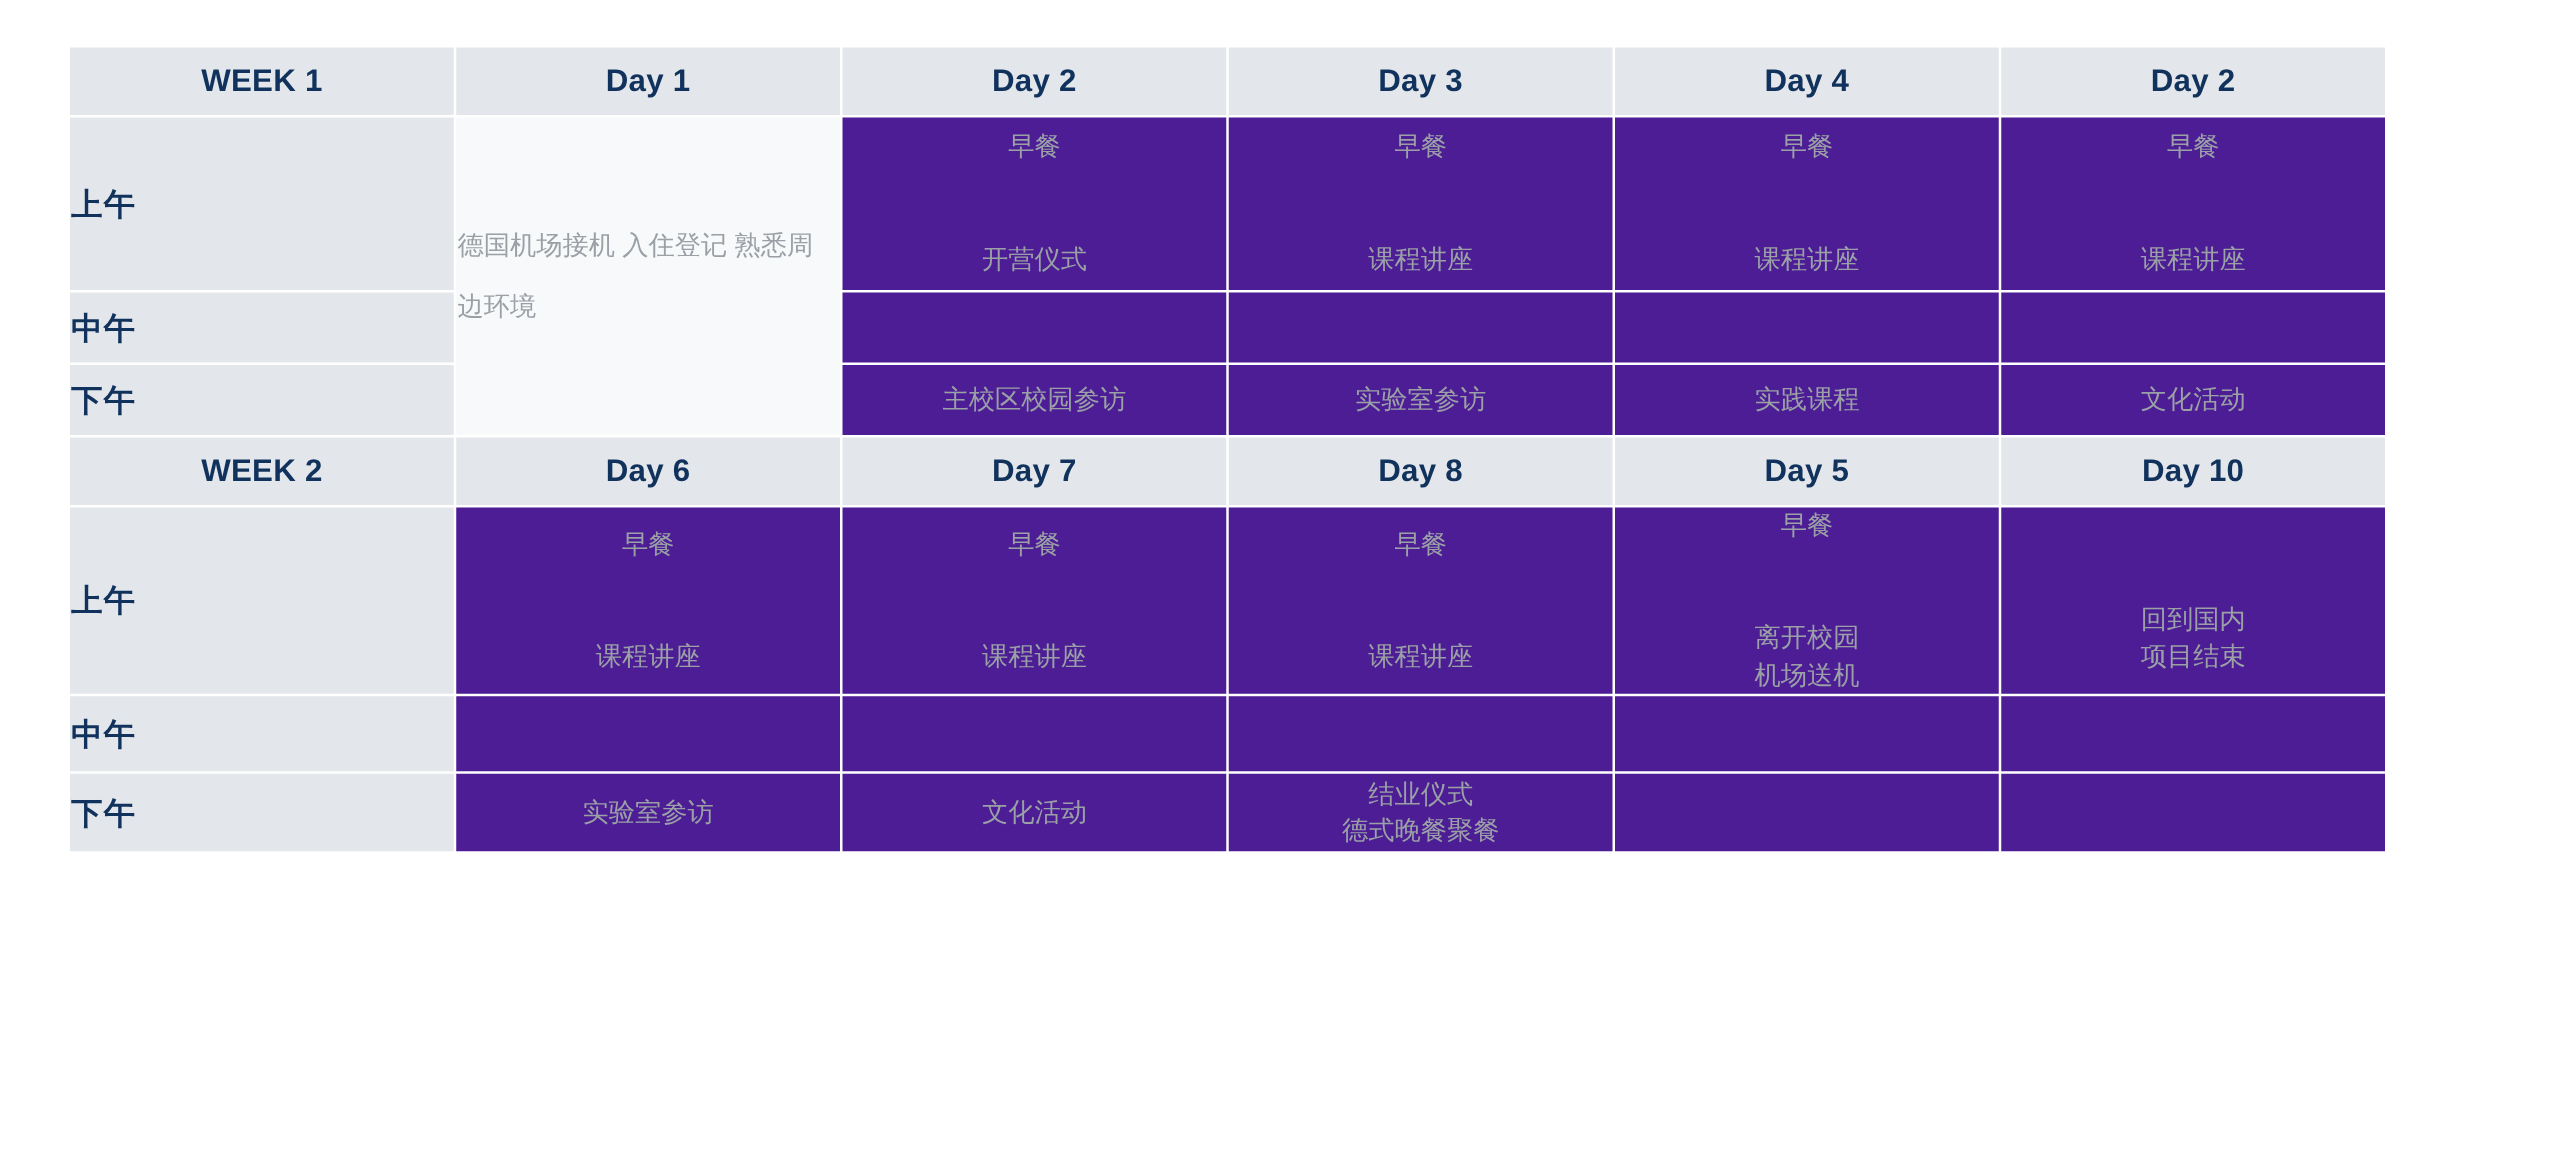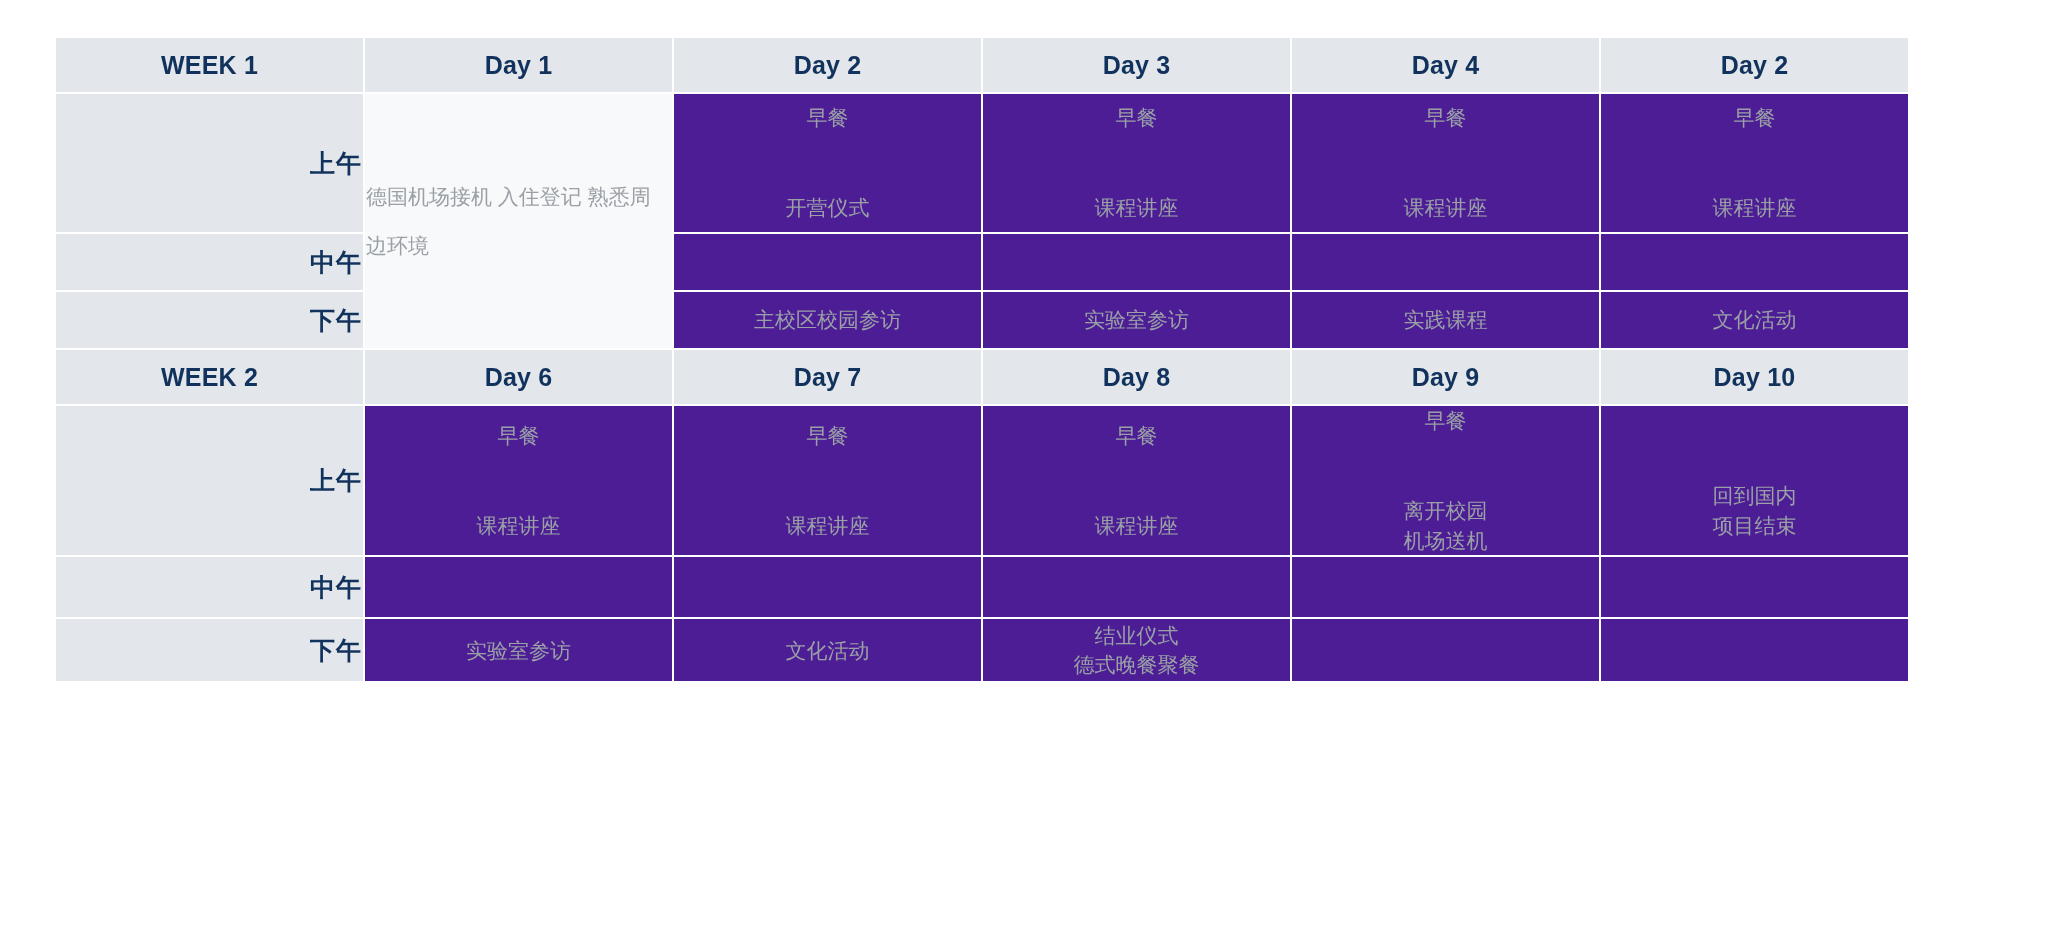"上午" td.time-label { text-align: right -> left }
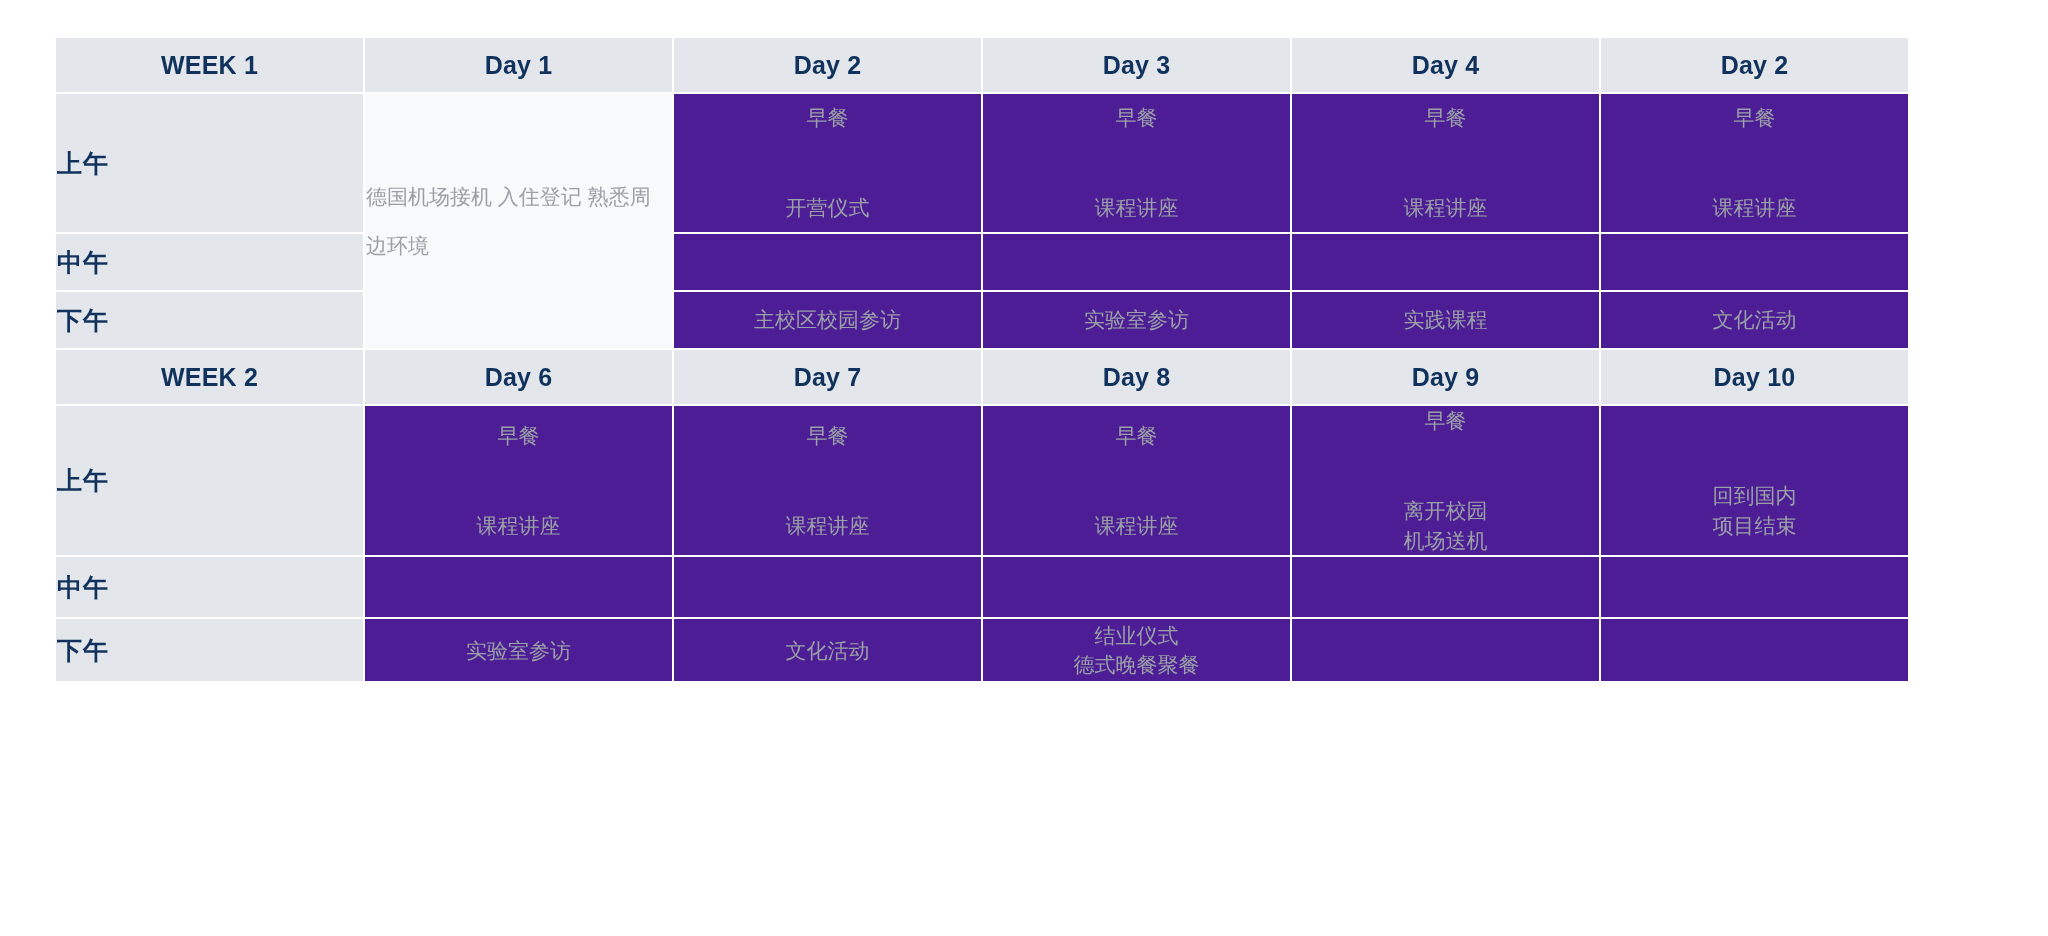"Day 9" td { text: 9 -> 5 }
